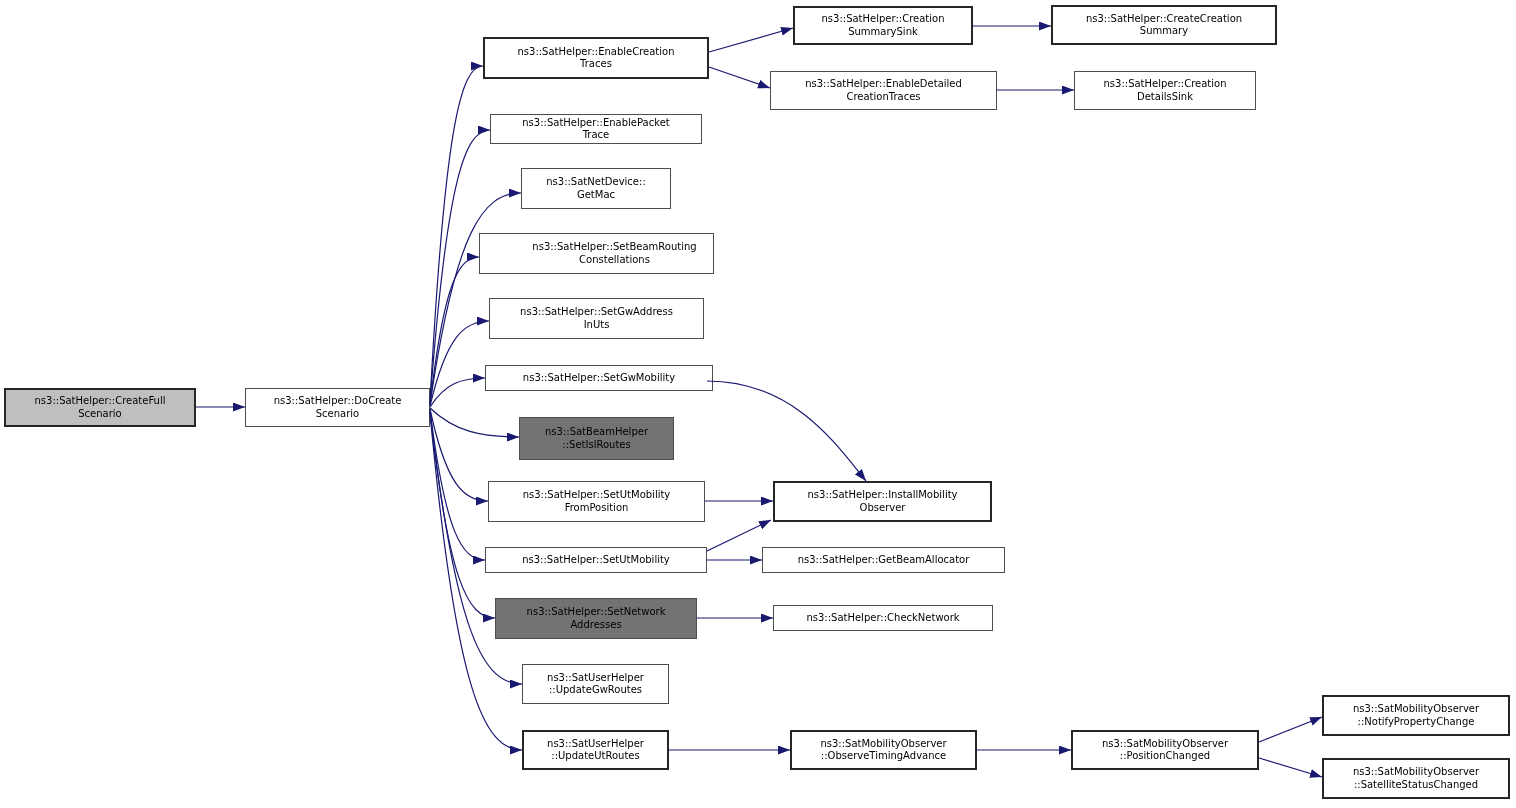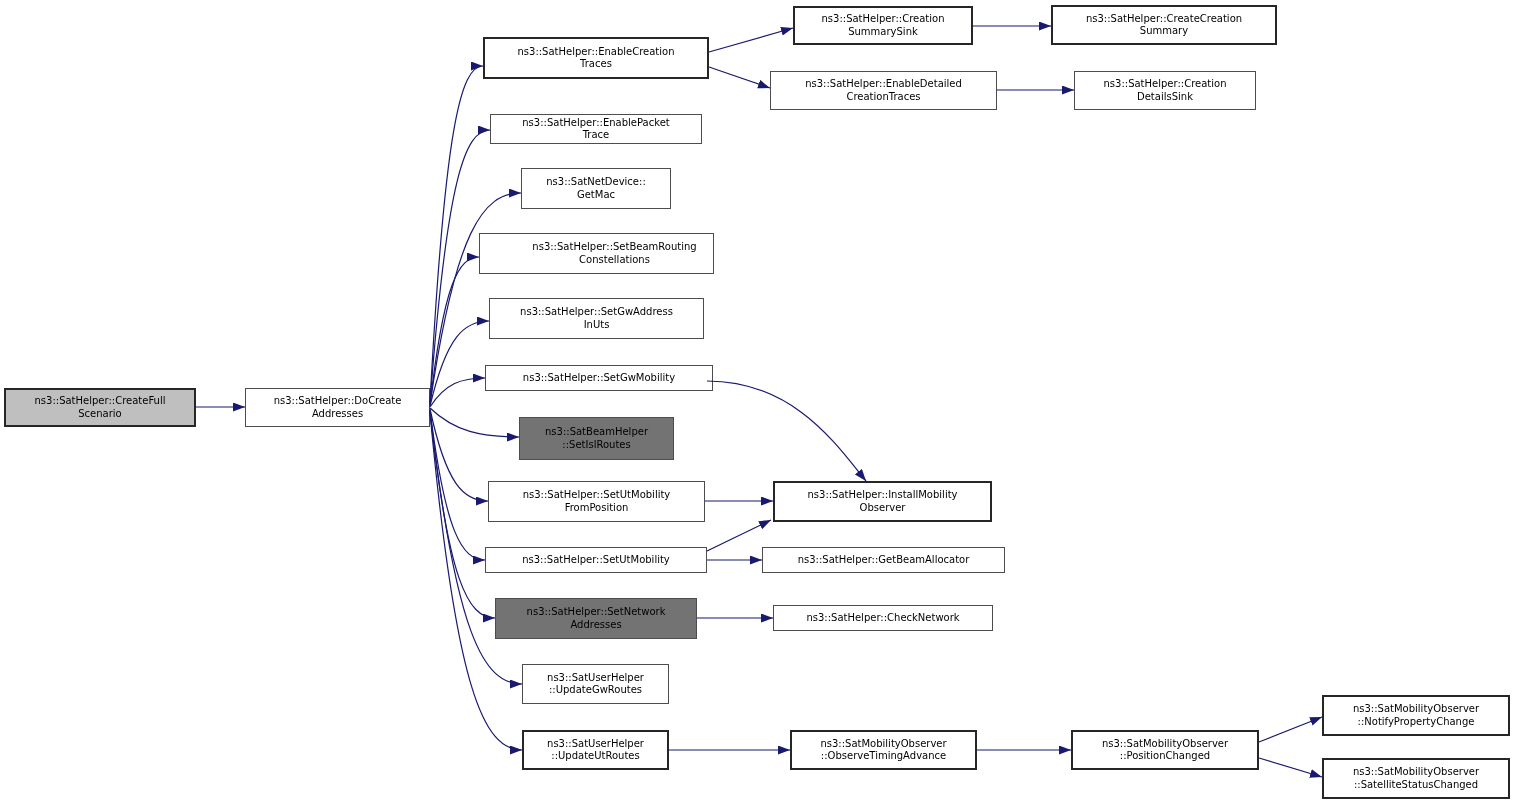"ns3::SatHelper::DoCreate" span.node-label { text: Addresses -> Scenario }
